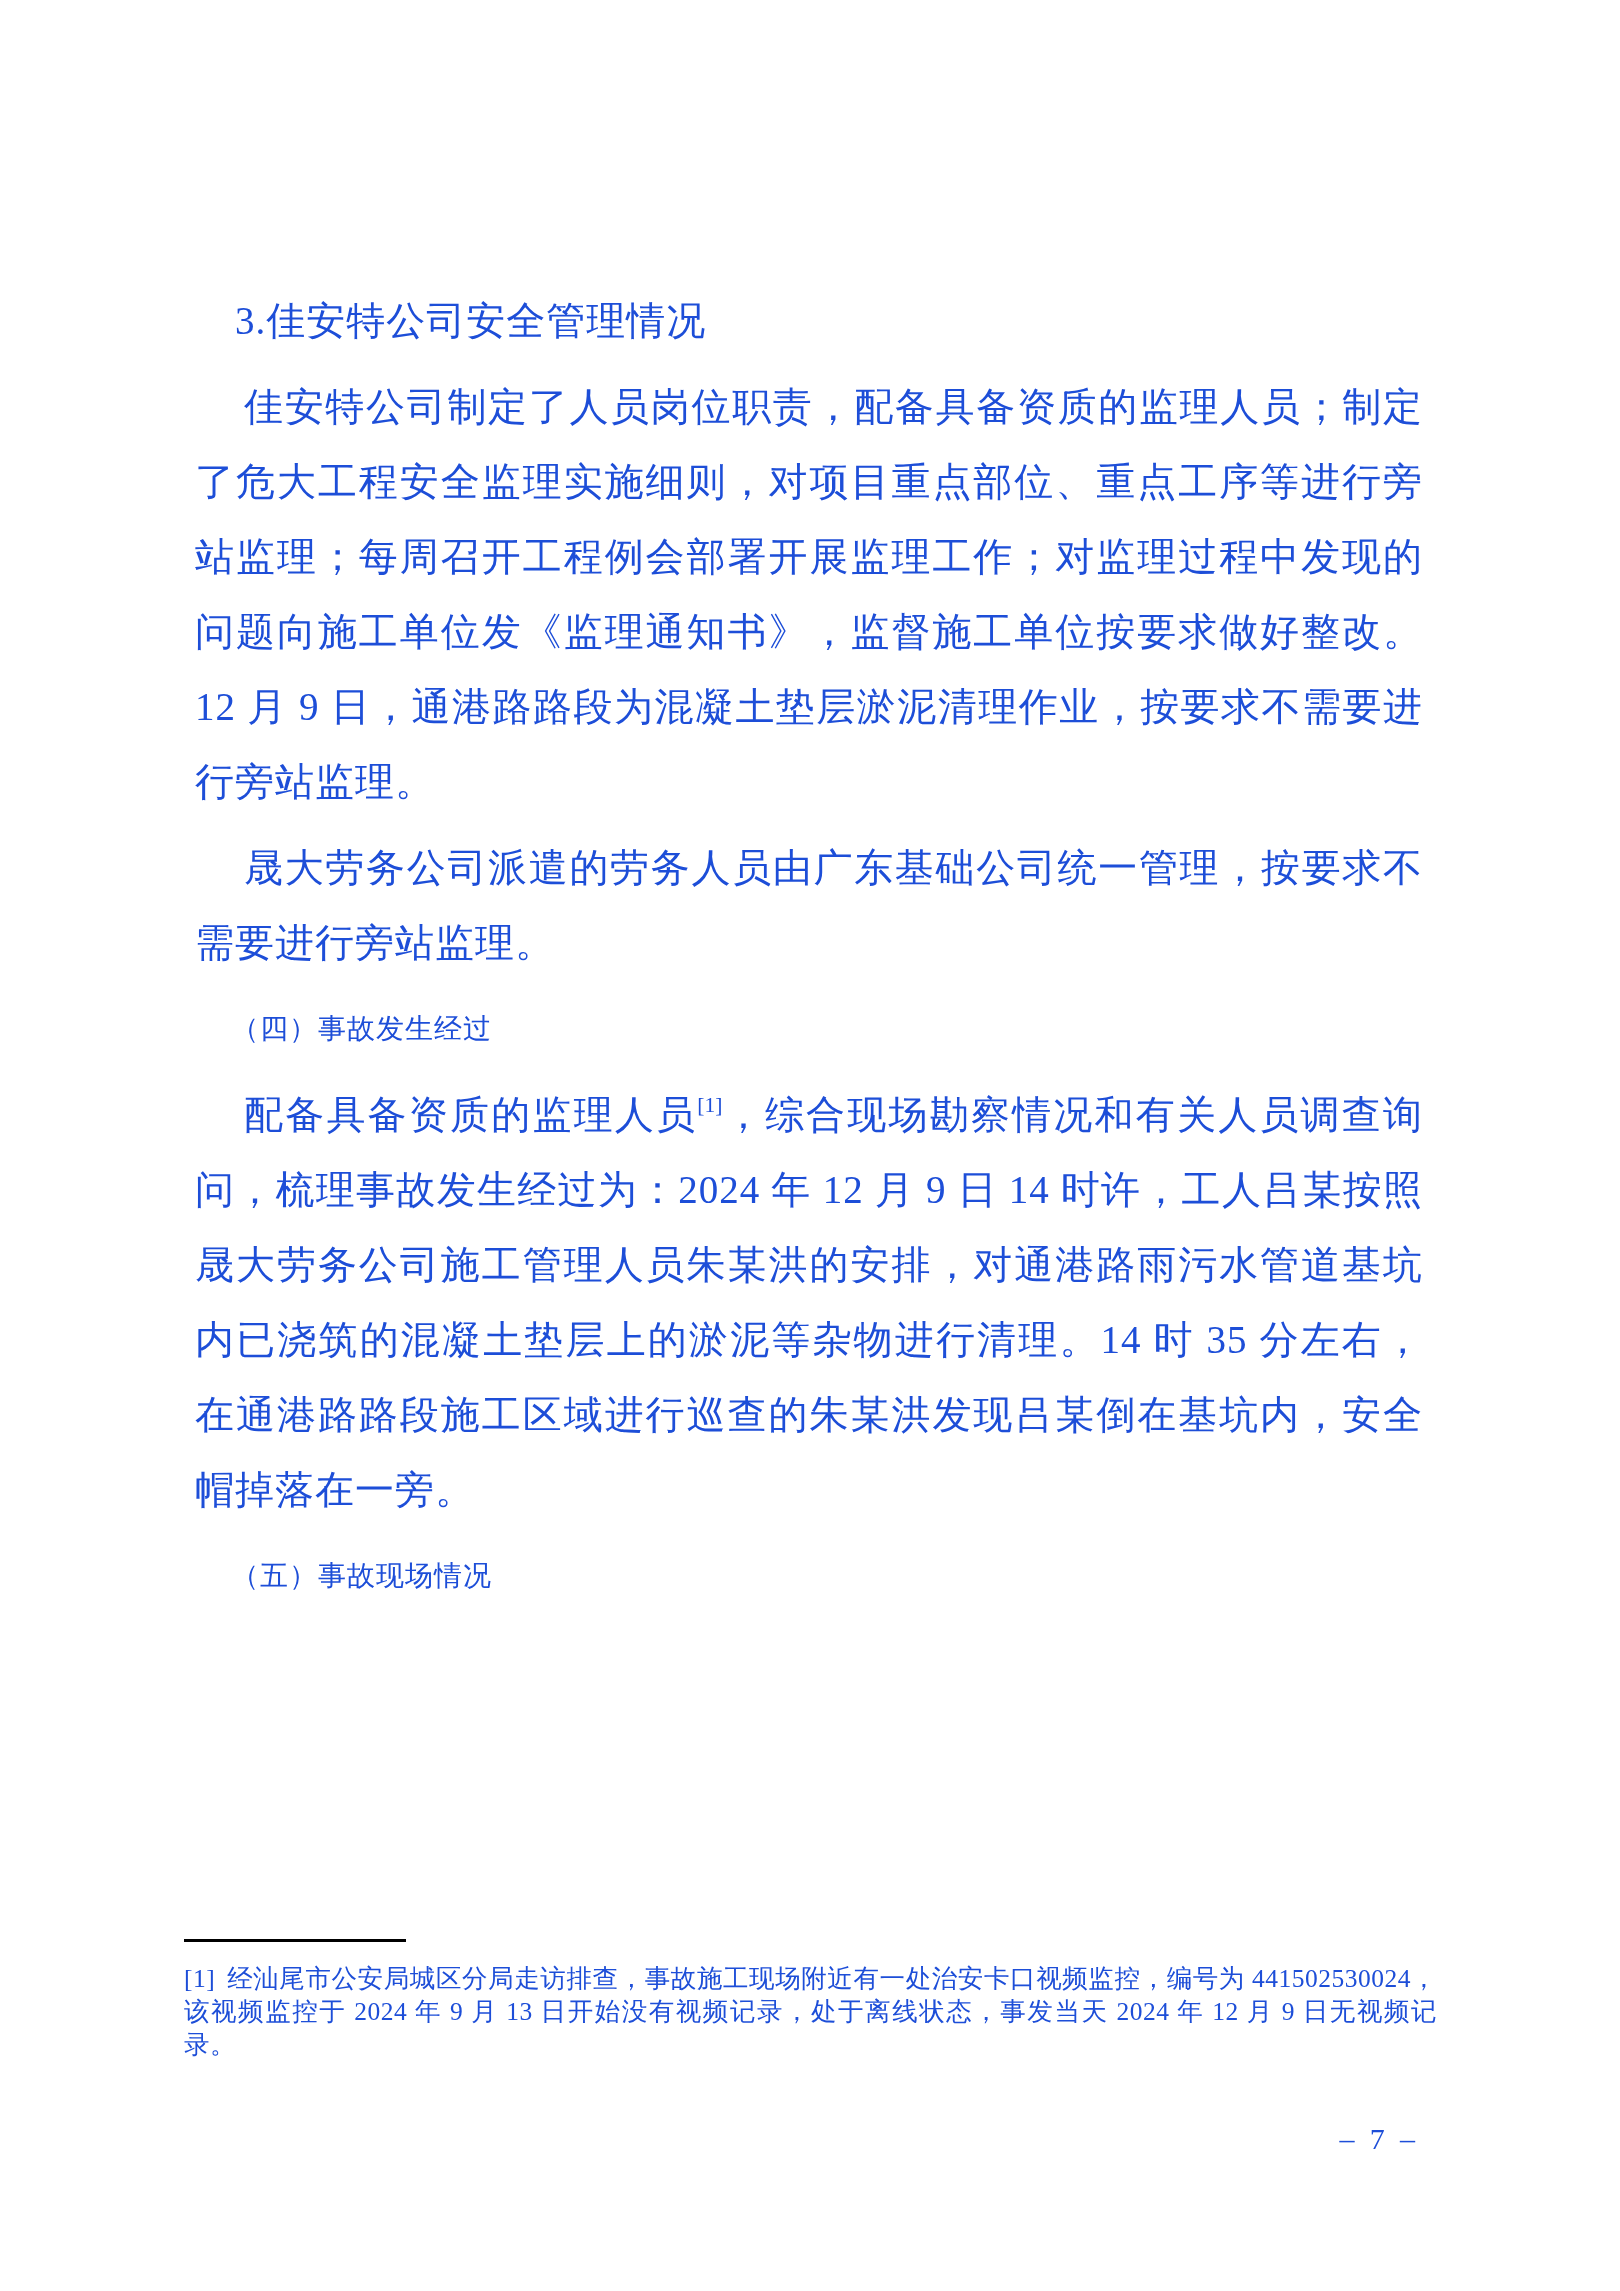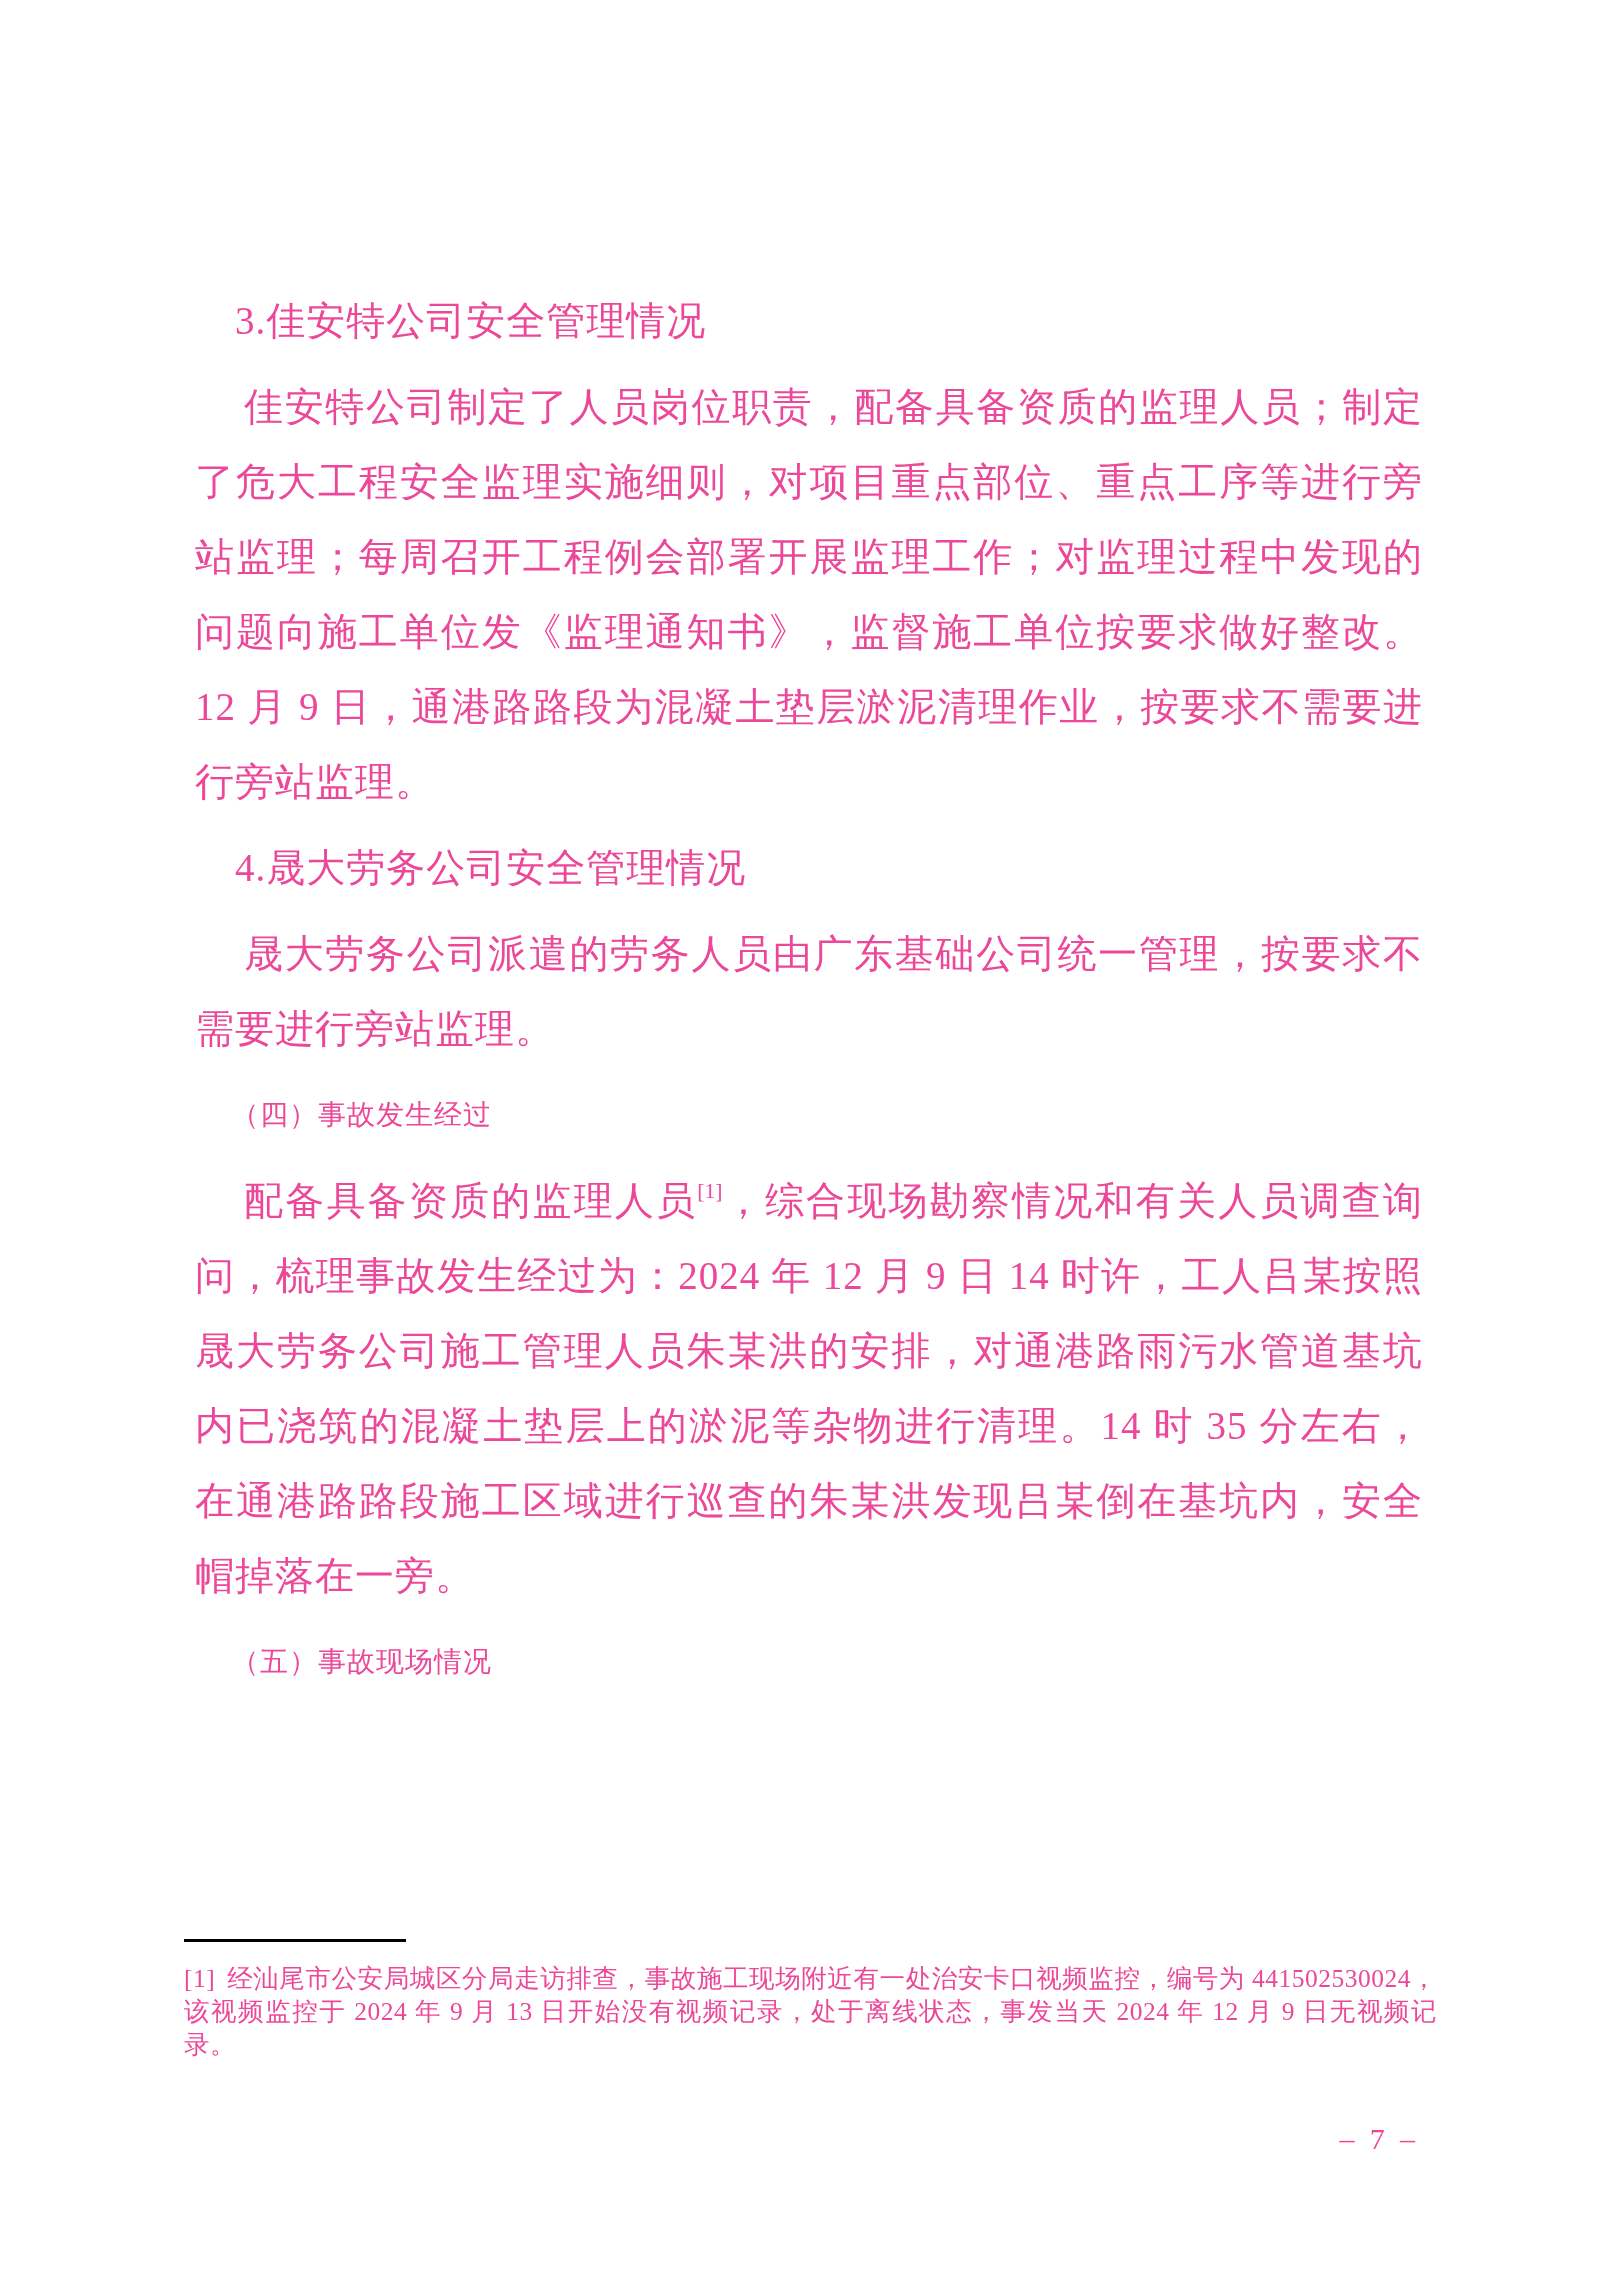"3.佳安特公司安全管理情况" .page { color: #ec4899 -> #1d4ed8 }
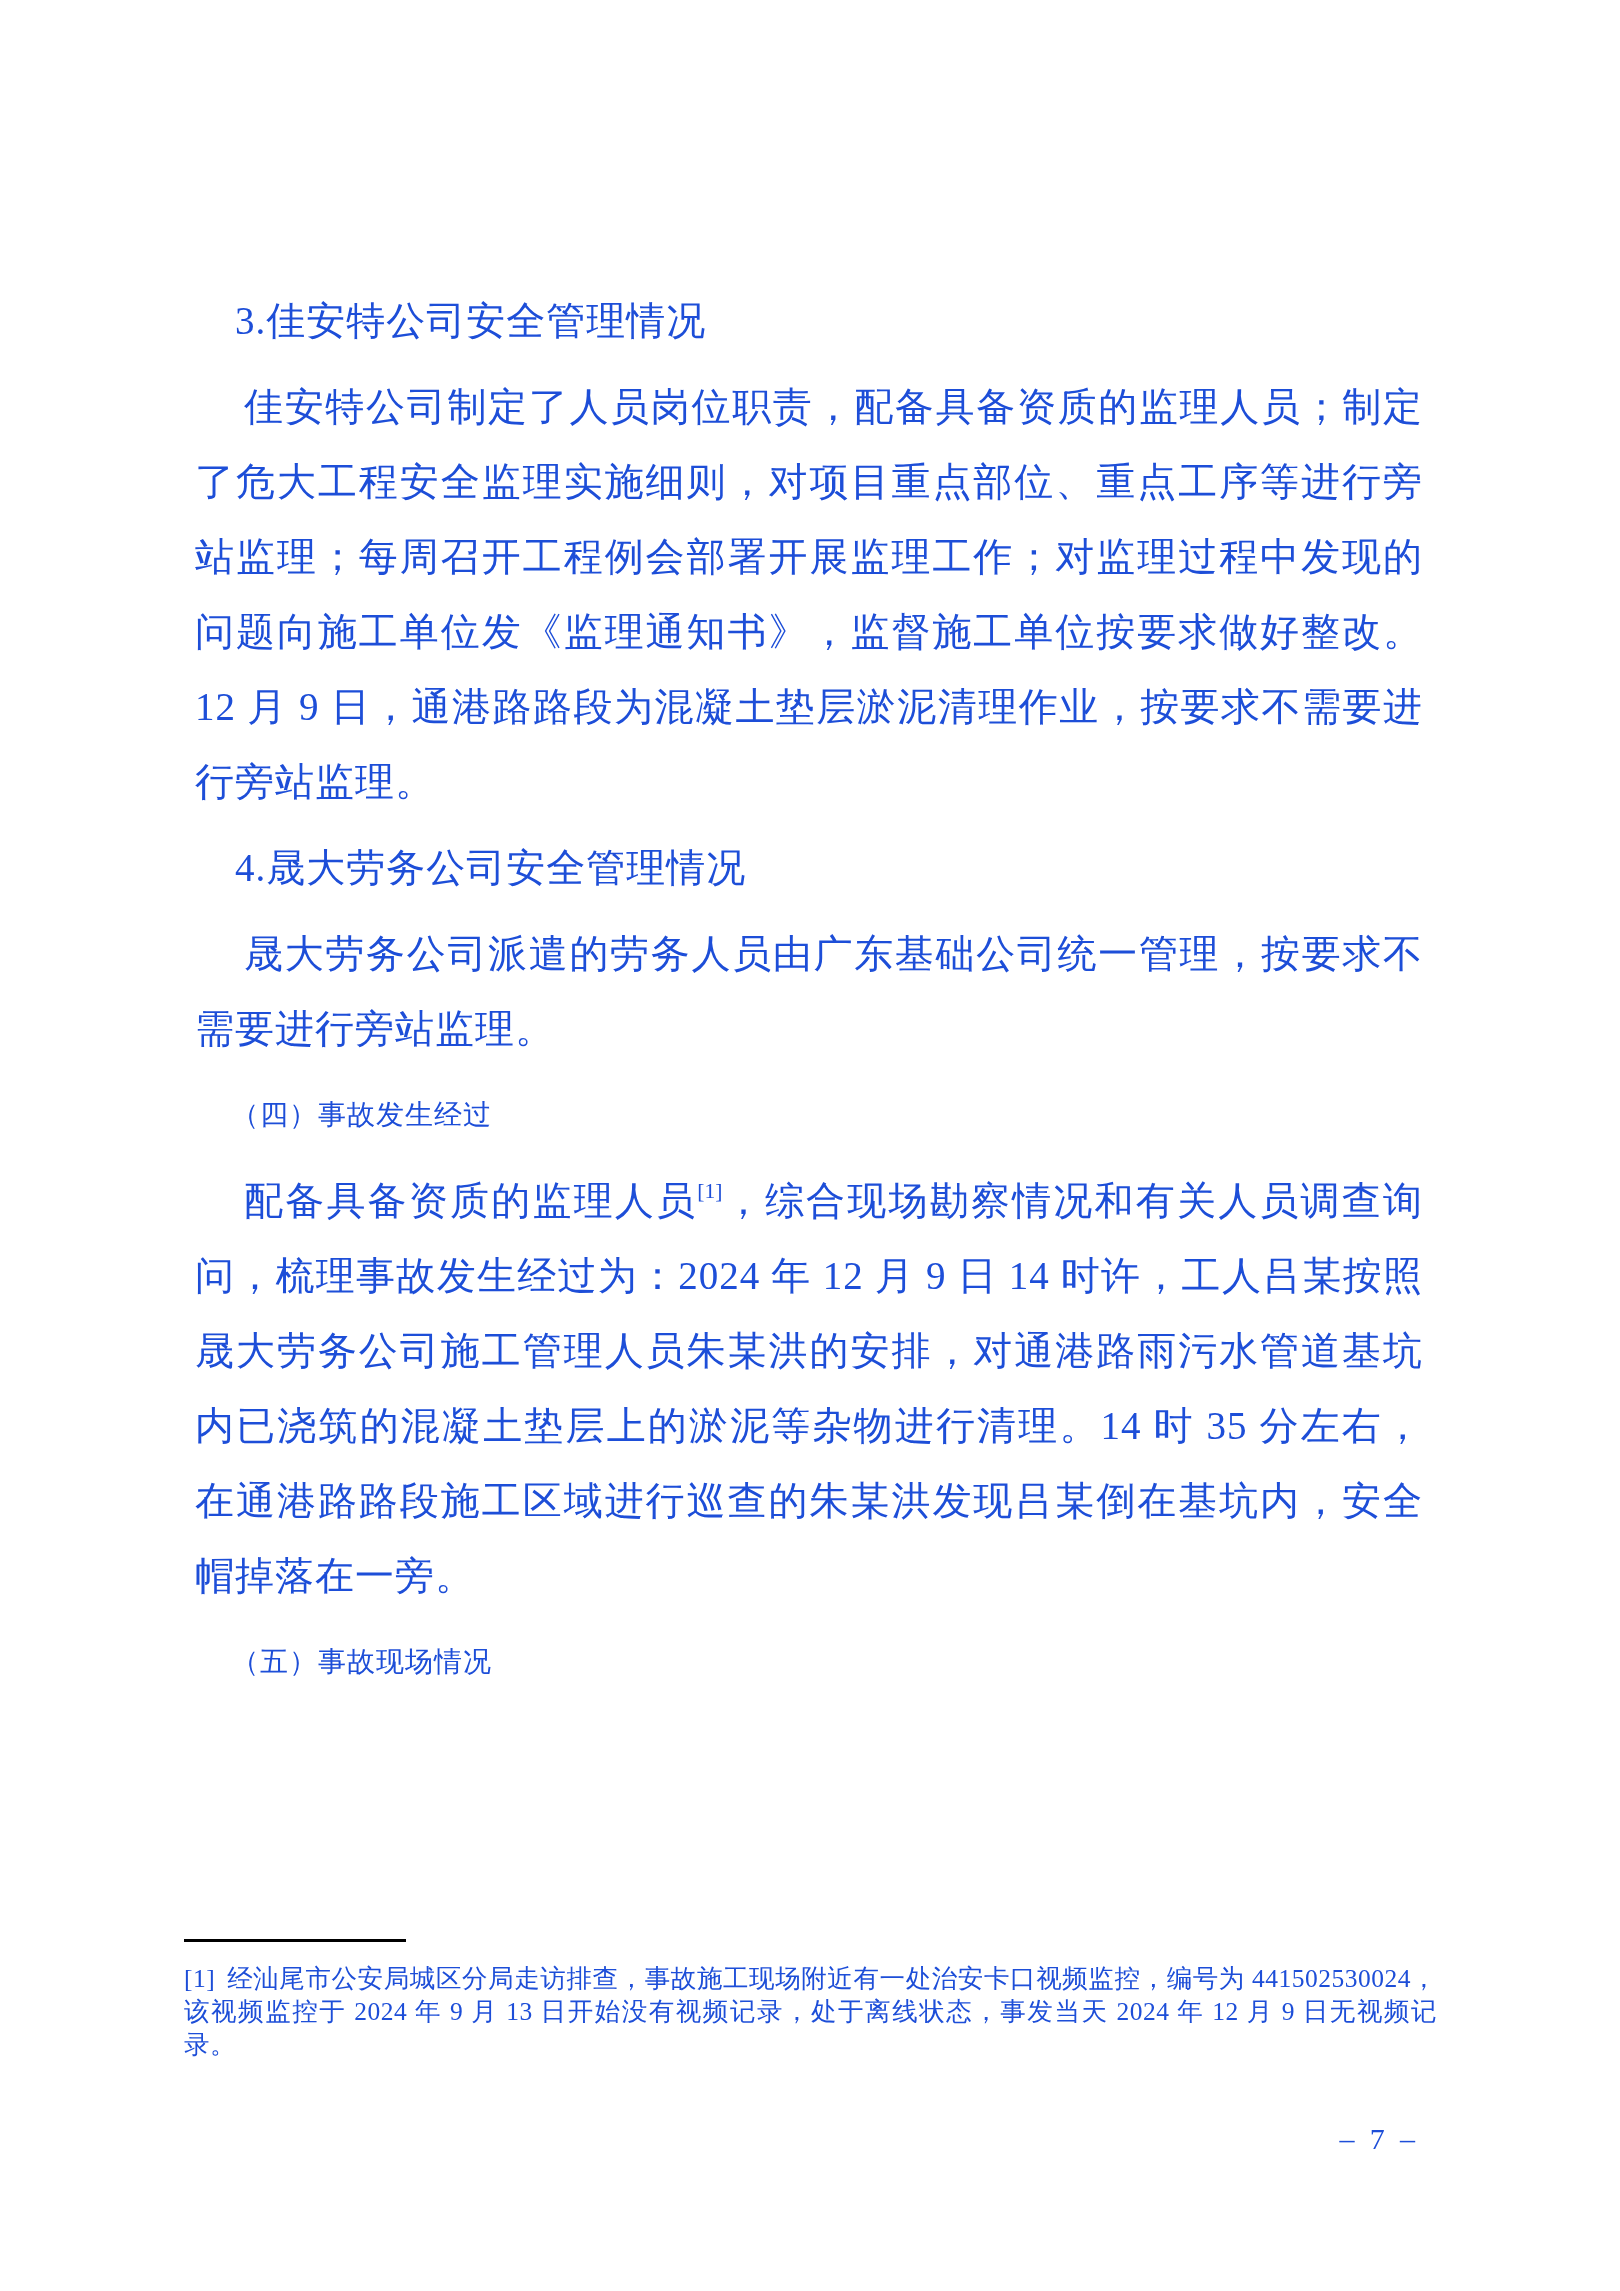"4.晟大劳务公司安全管理情况" h3.num-heading { html: <h3>4.晟大劳务公司安全管理情况</h3> -> none }
